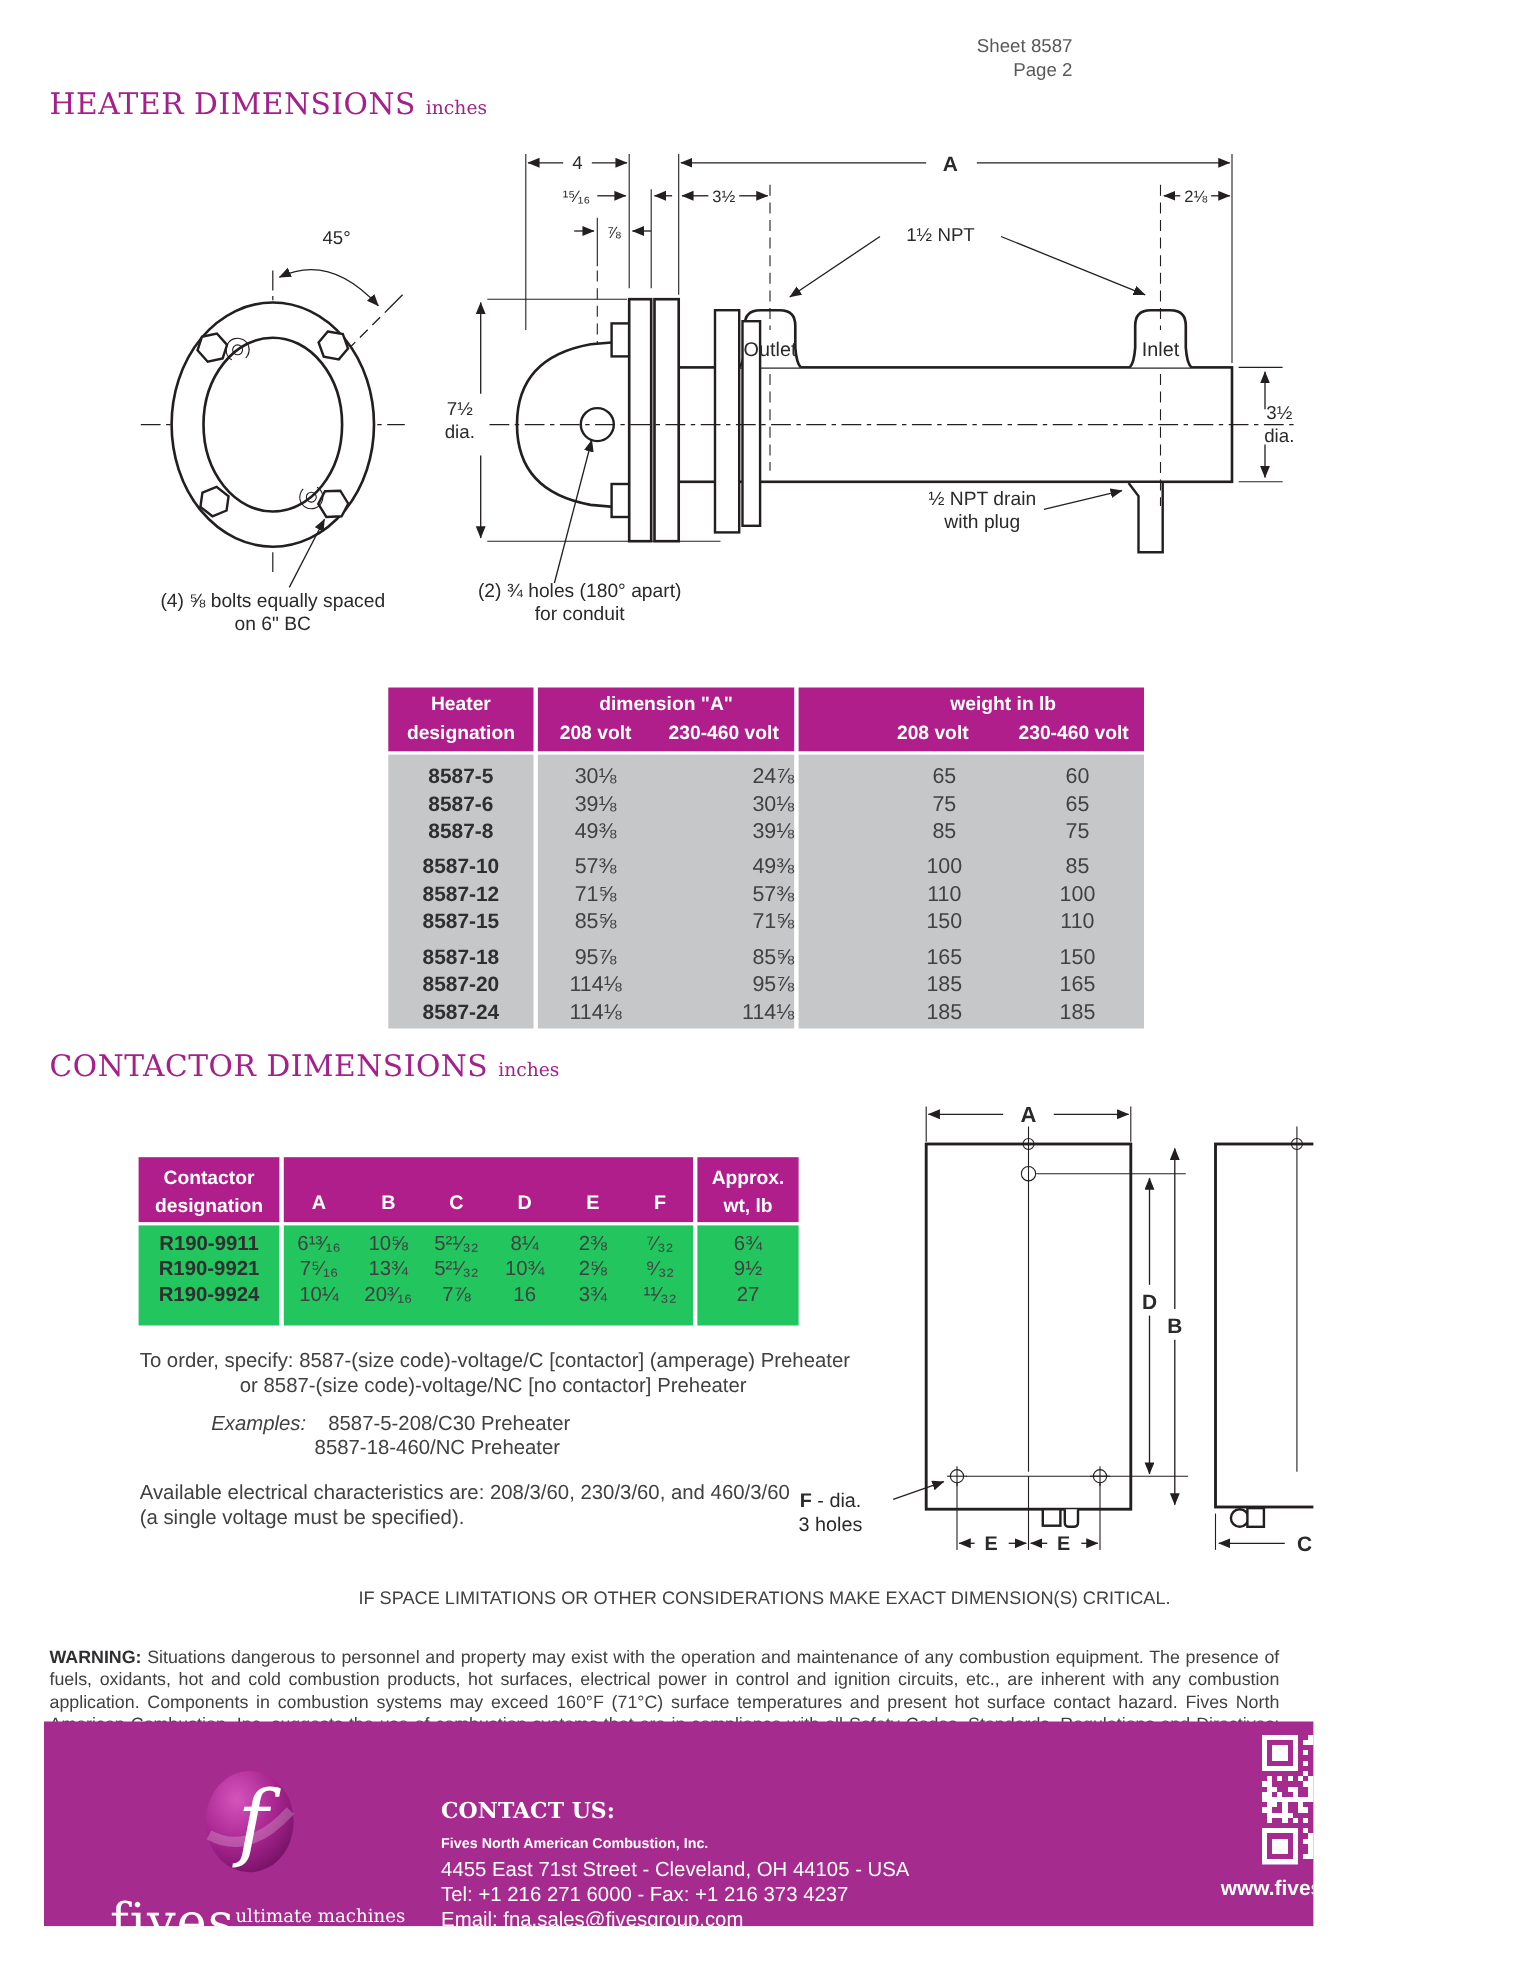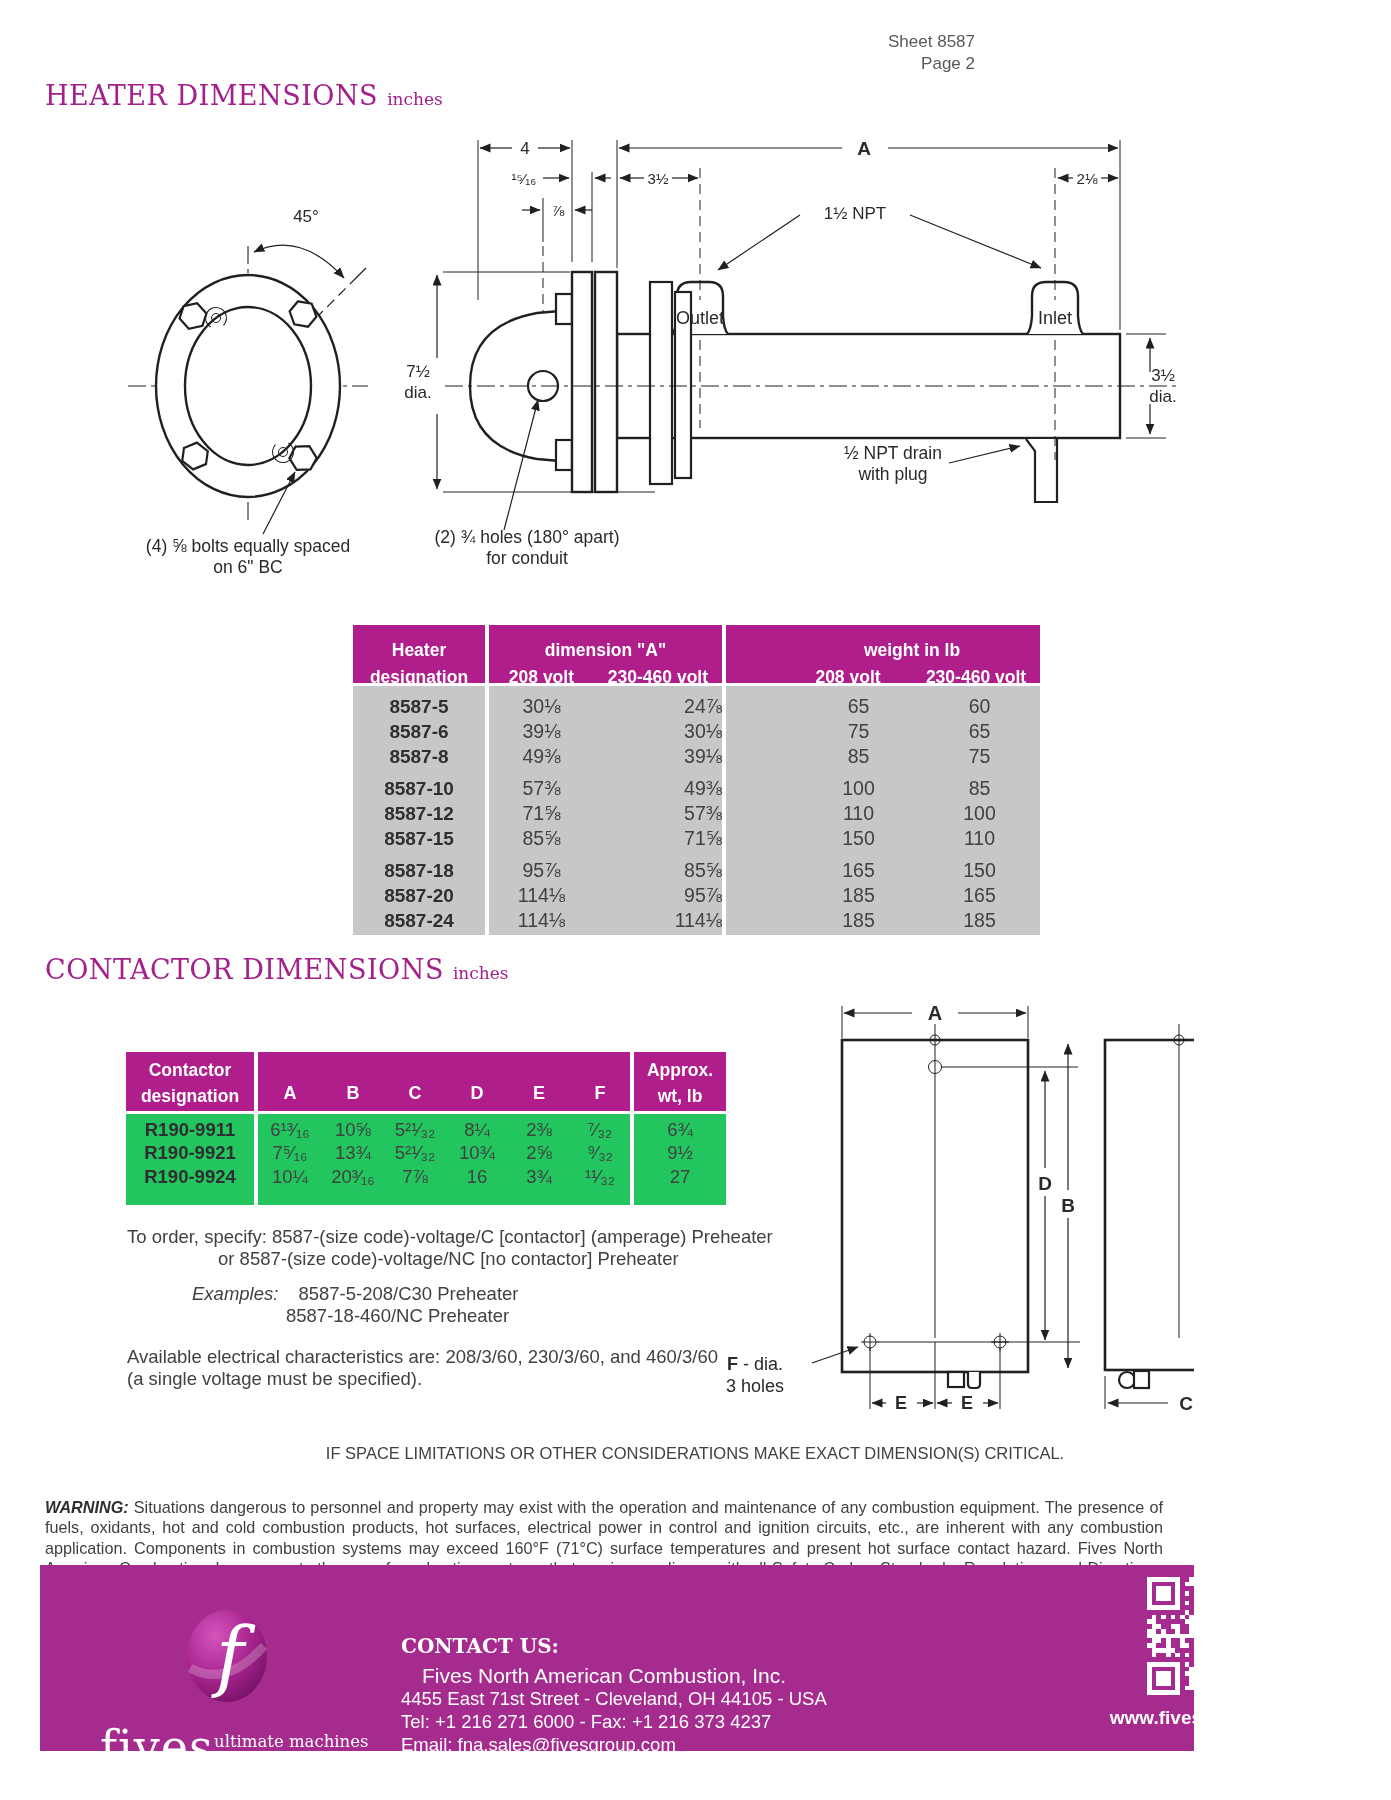"Heater" .hhead { padding-top: 12px -> 1px }
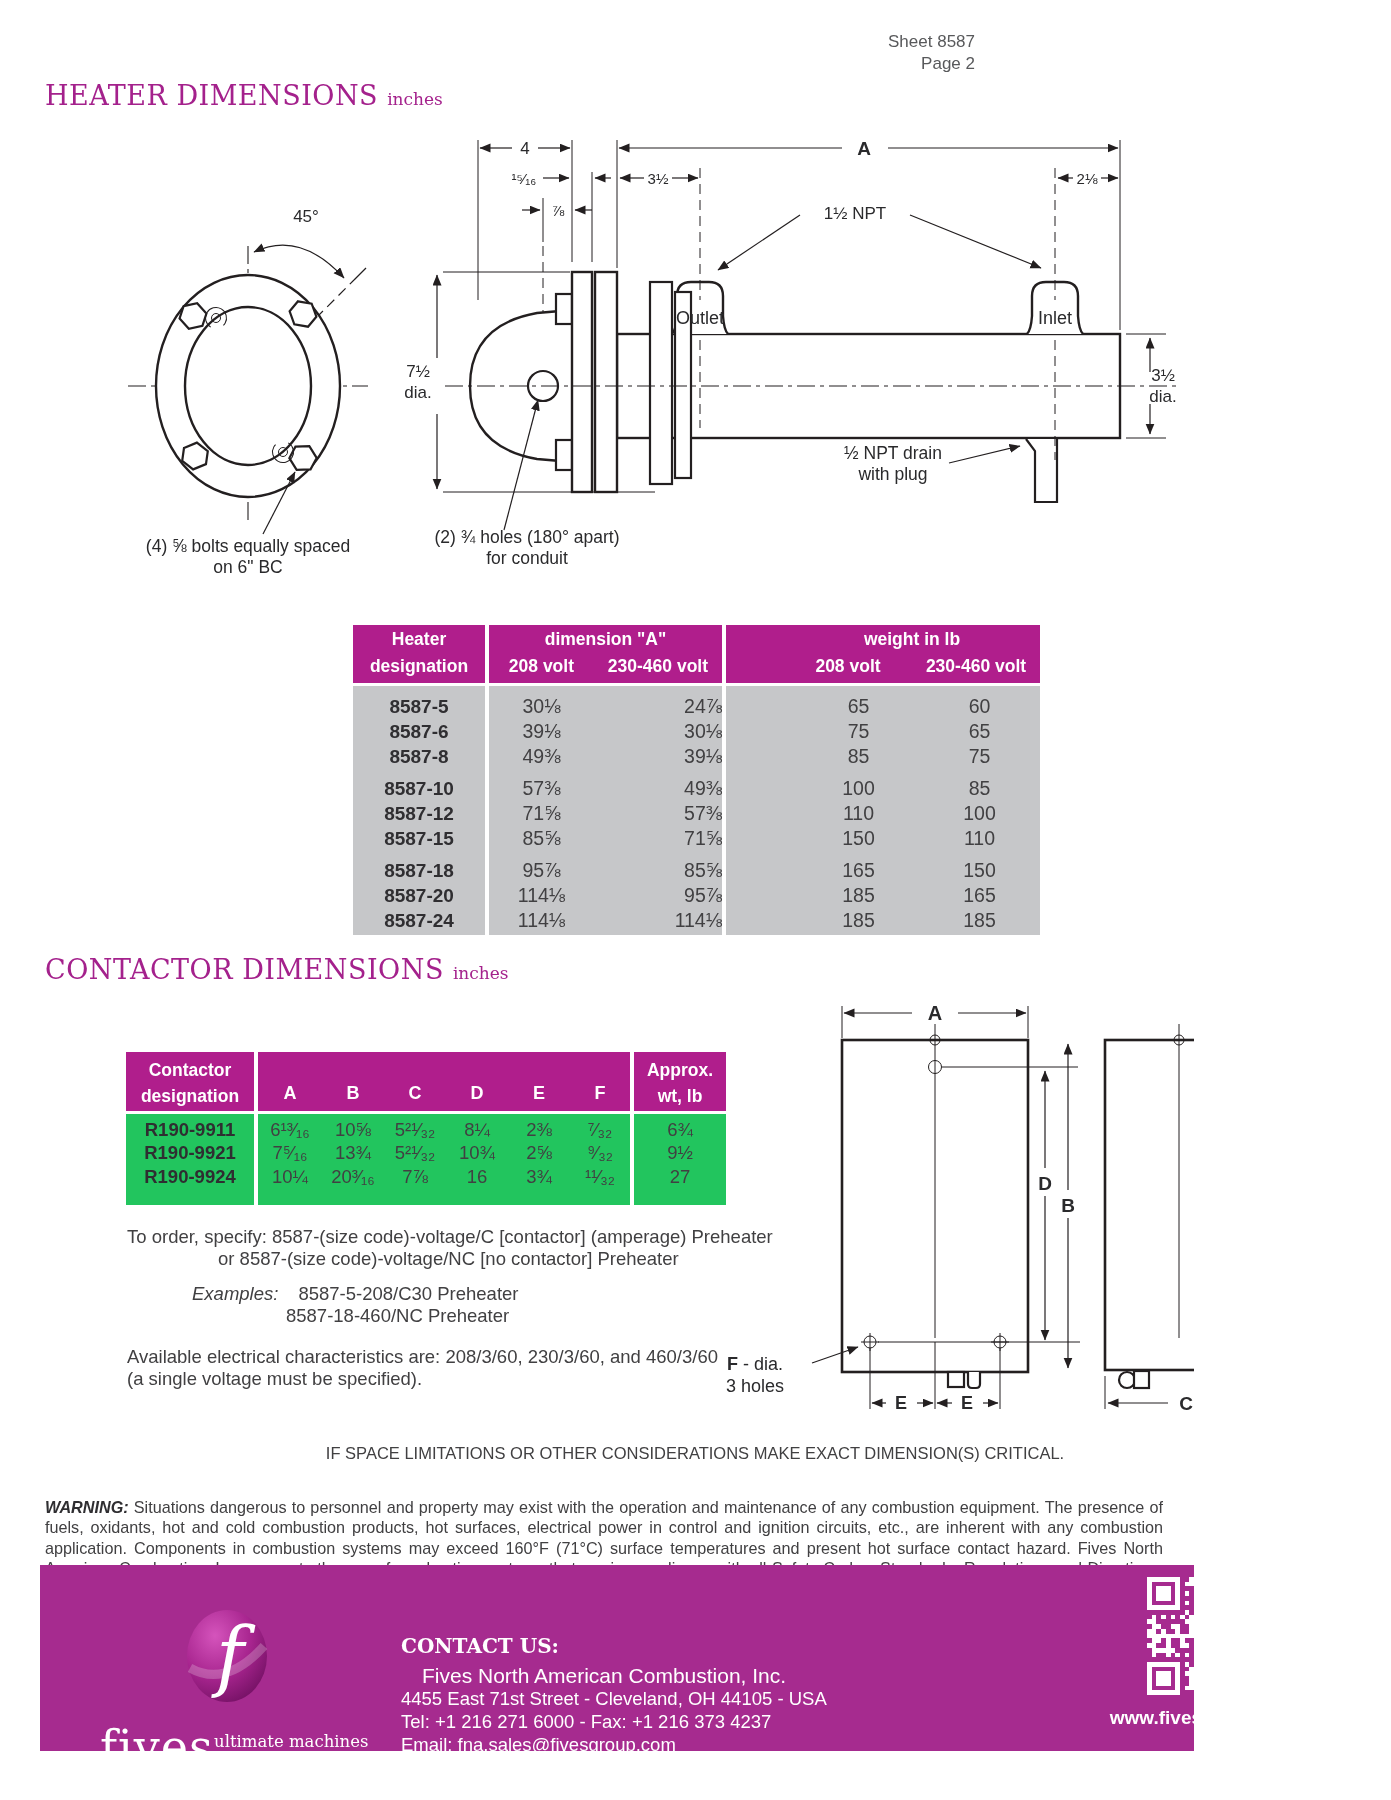"WARNING:" #warning b { font-style: italic -> none }
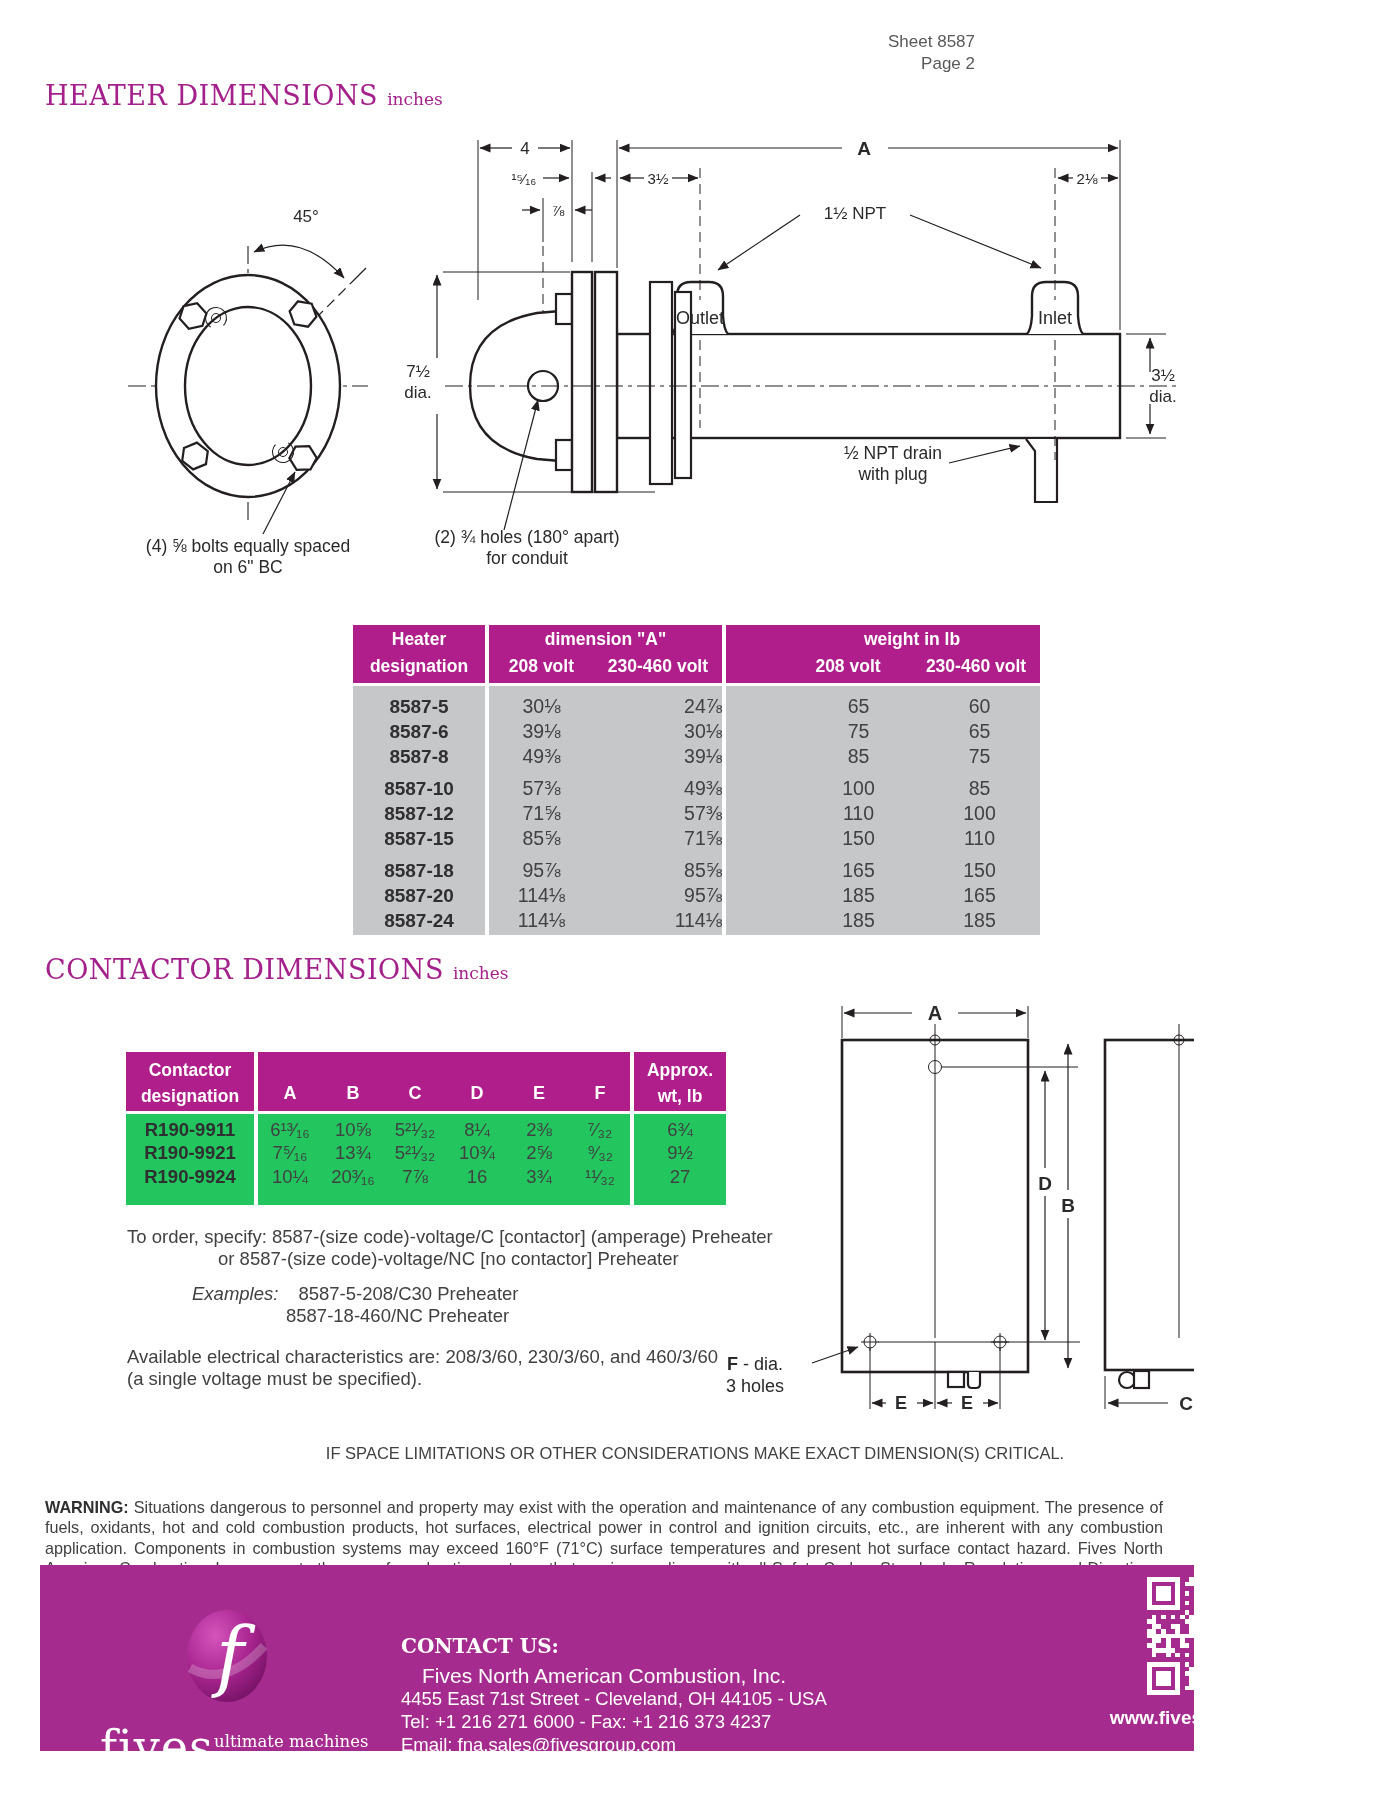"Fives North American Combustion, Inc." #contact .c-co { font-size: 21px -> 13px; font-weight: normal -> bold; margin-left: 21px -> none }
